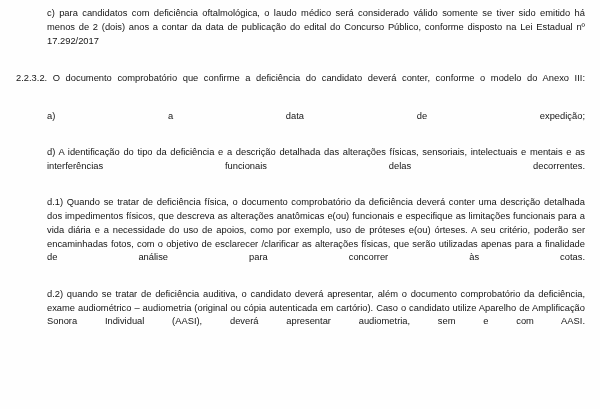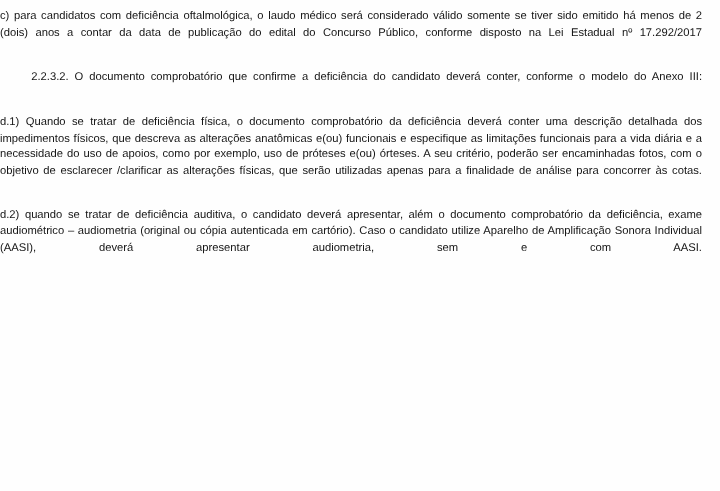"c) para candidatos com deficiência" .lvl-item { margin-left: none -> 47px }
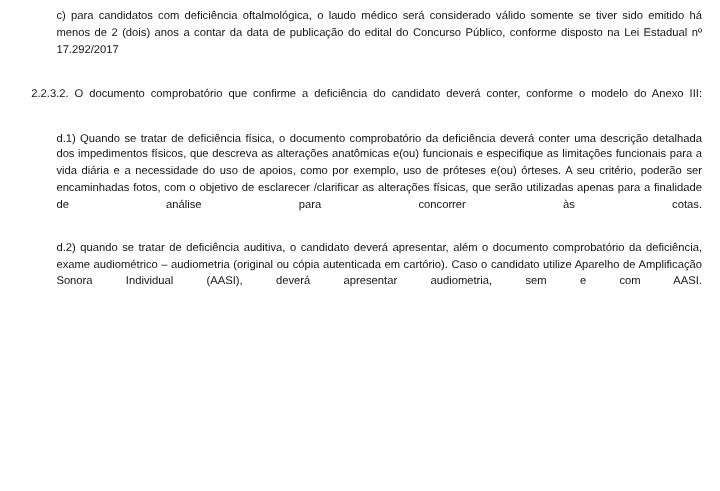"2.2.3.2. O documento comprobatório que" .lvl-num { margin-left: 26px -> 16px }
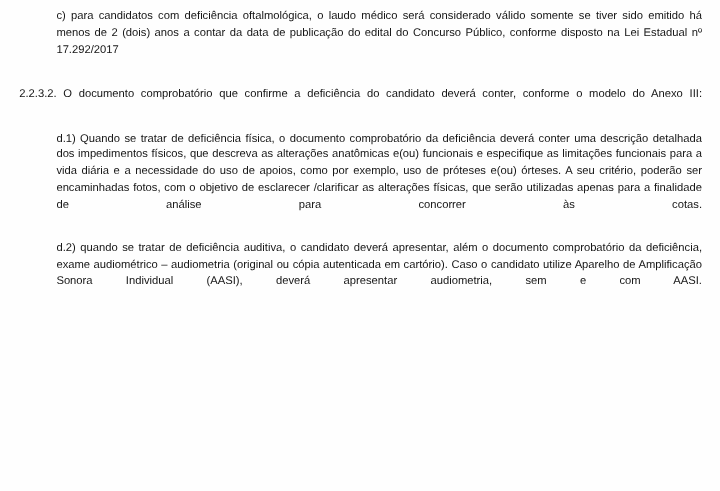"a) a data de expedição;" p.para { html: none -> <p>a) a data de expedição;</p> }
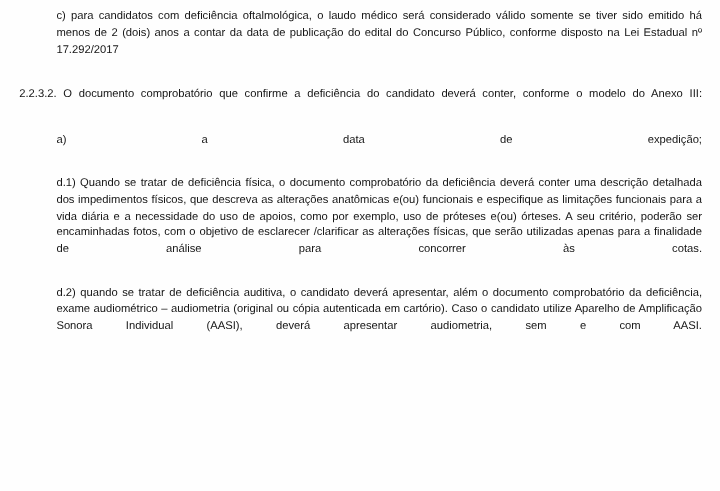"d) A identificação do tipo" p.para { html: none -> <p>d) A identificação do tipo da deficiência e a descrição detalhada das alterações físicas, sensoriais, intelectuais e mentais e as interferências funcionais delas decorrentes.</p> }
